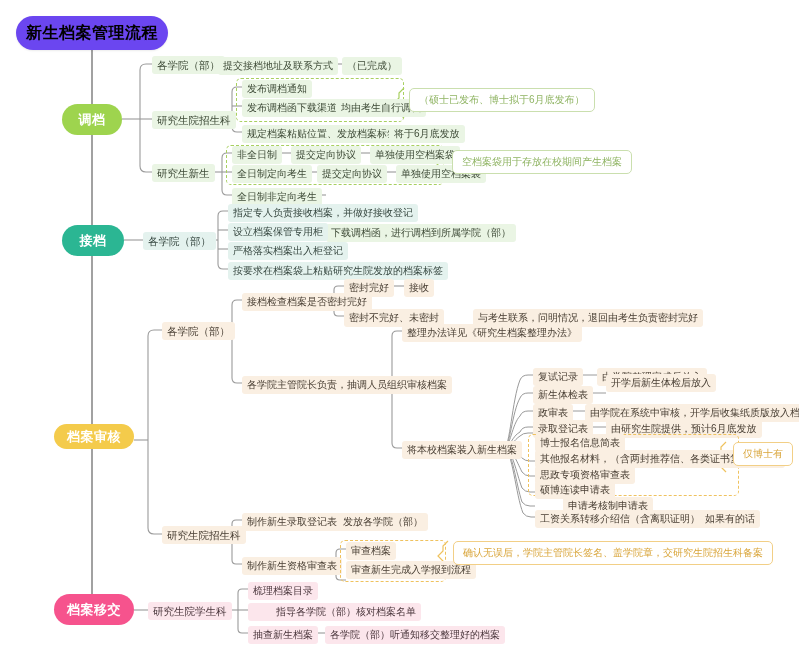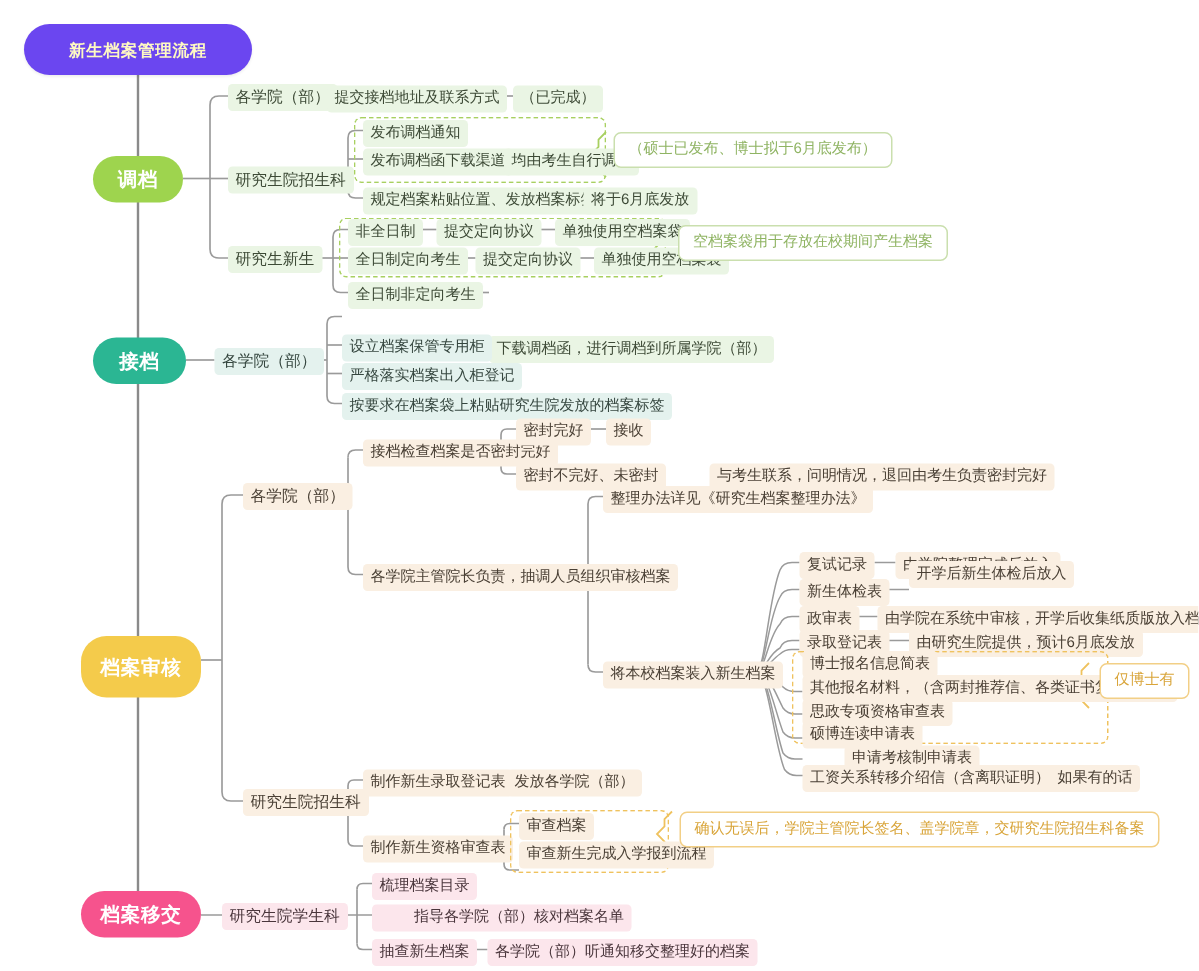"新生档案管理流程" .root-node { color: #fef9c3 -> #000000; font-size: 11px -> 16px }
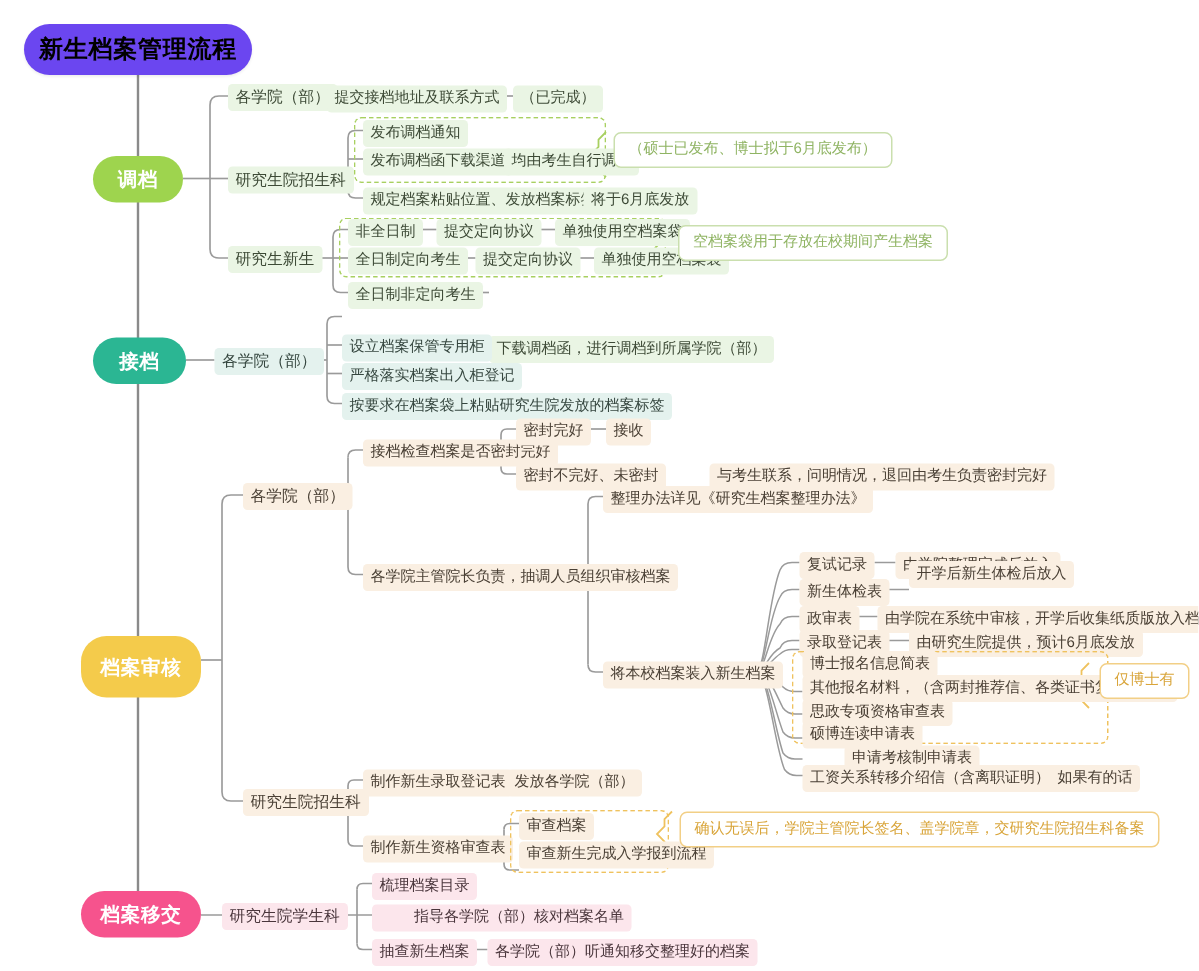"指定专人负责接收档案，并做好接收登记" div.chip { html: none -> <div>指定专人负责接收档案，并做好接收登记</div> }
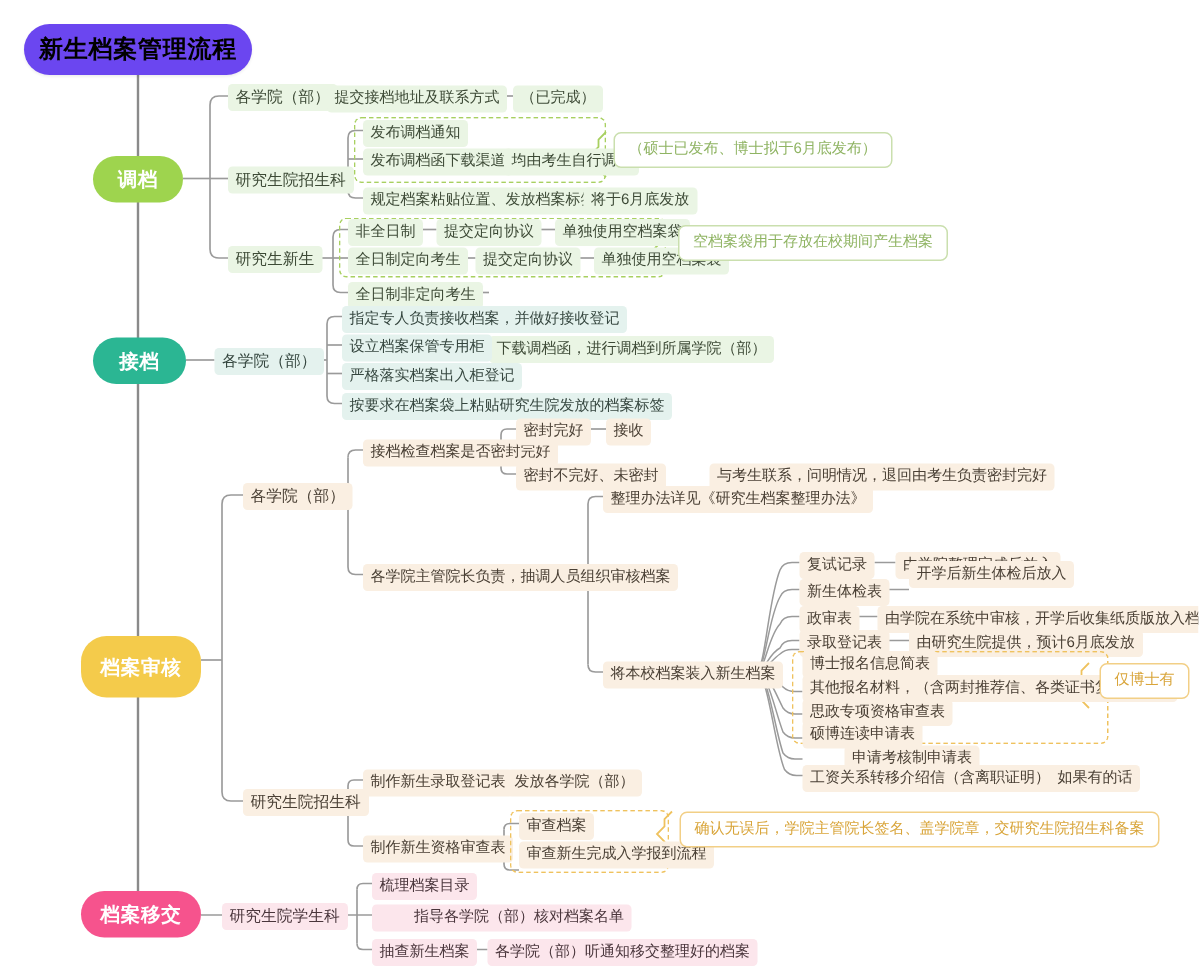"档案审核" div.topic-node { height: 41px -> 25px }
